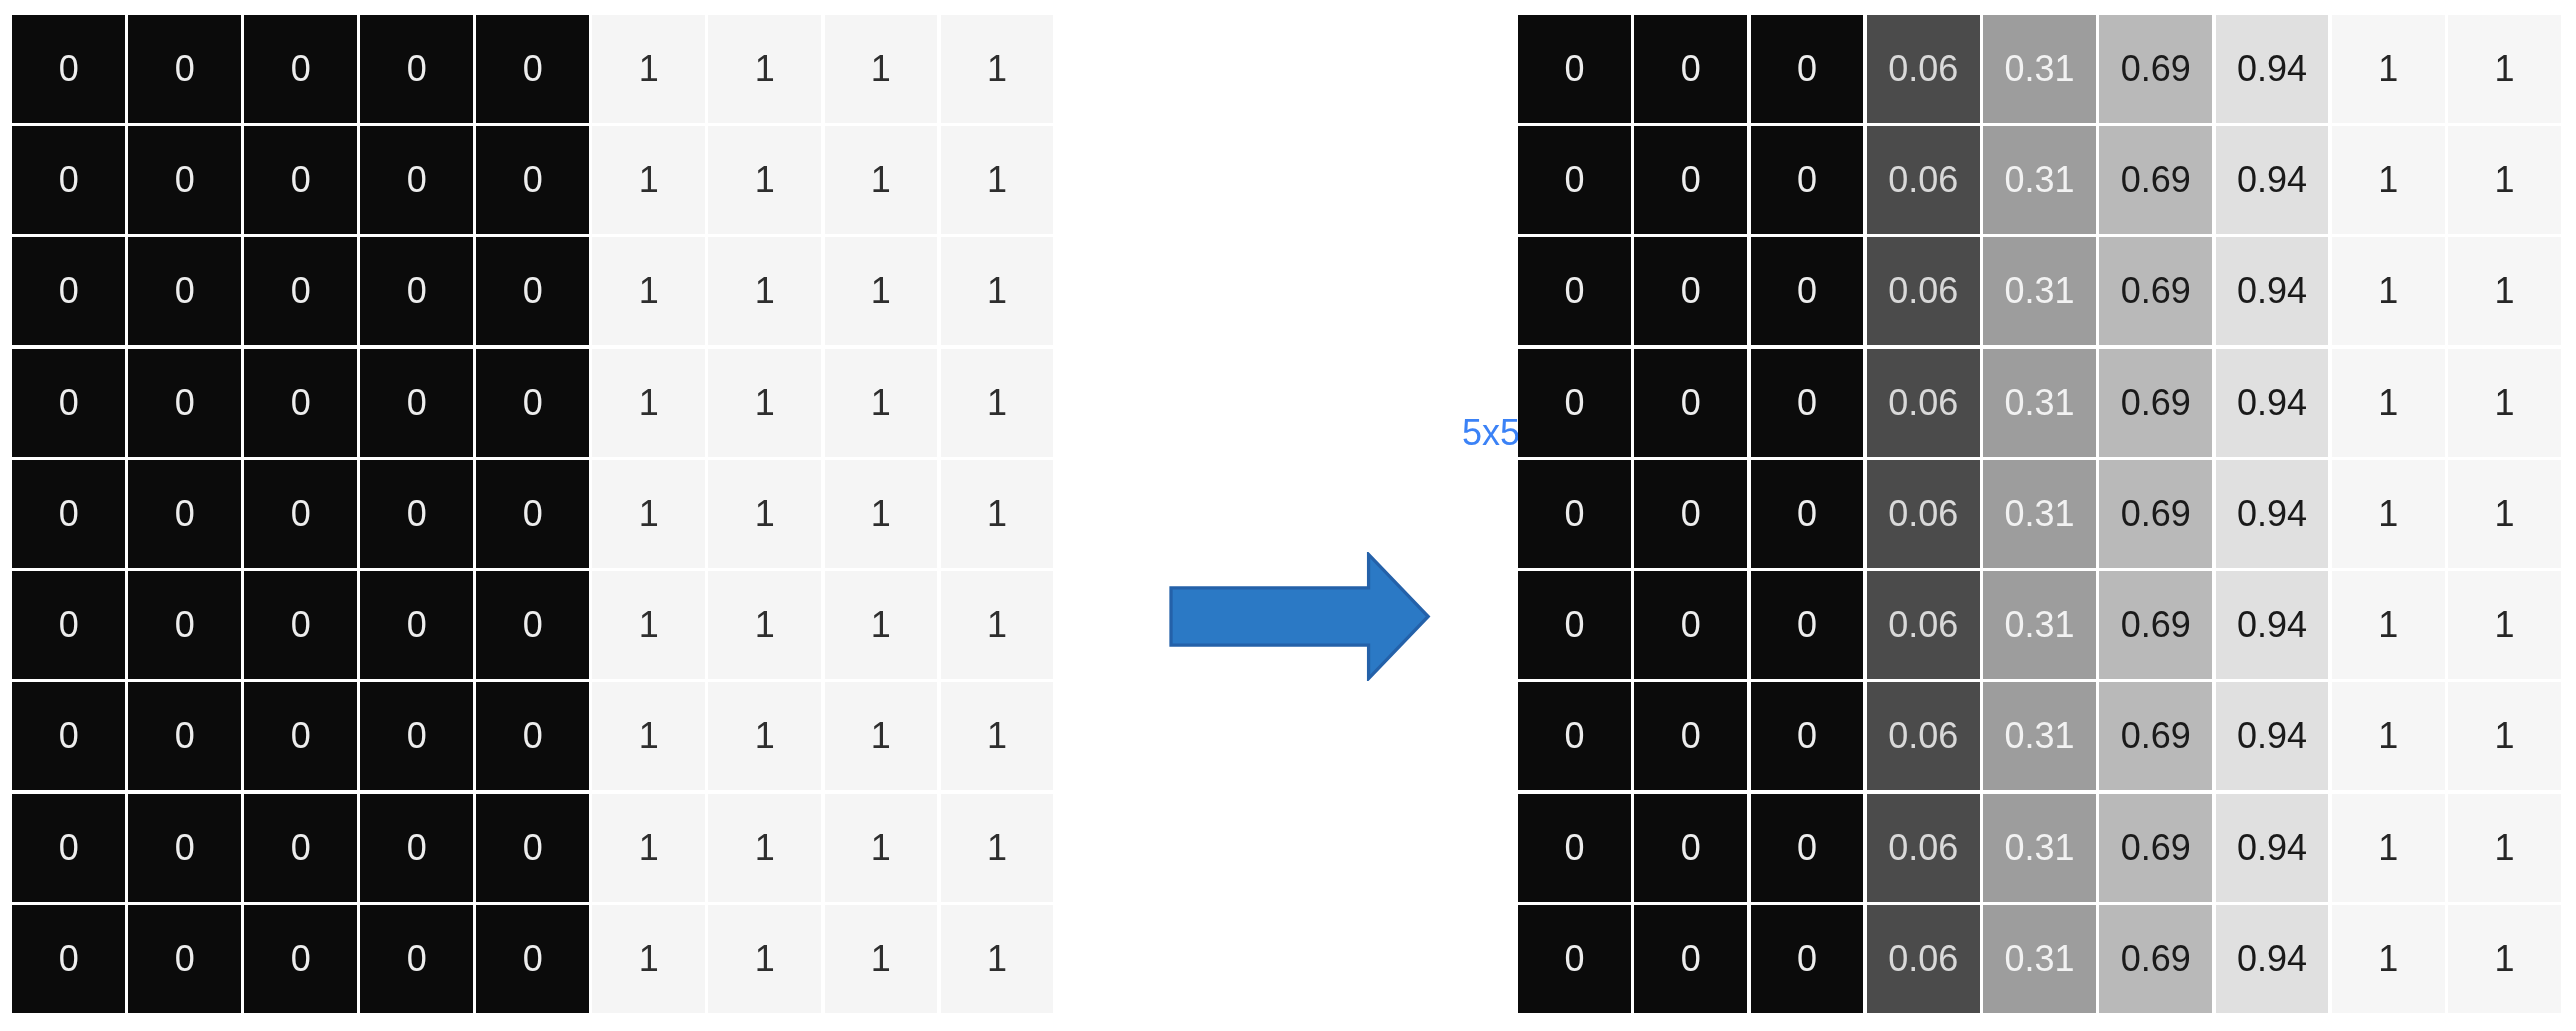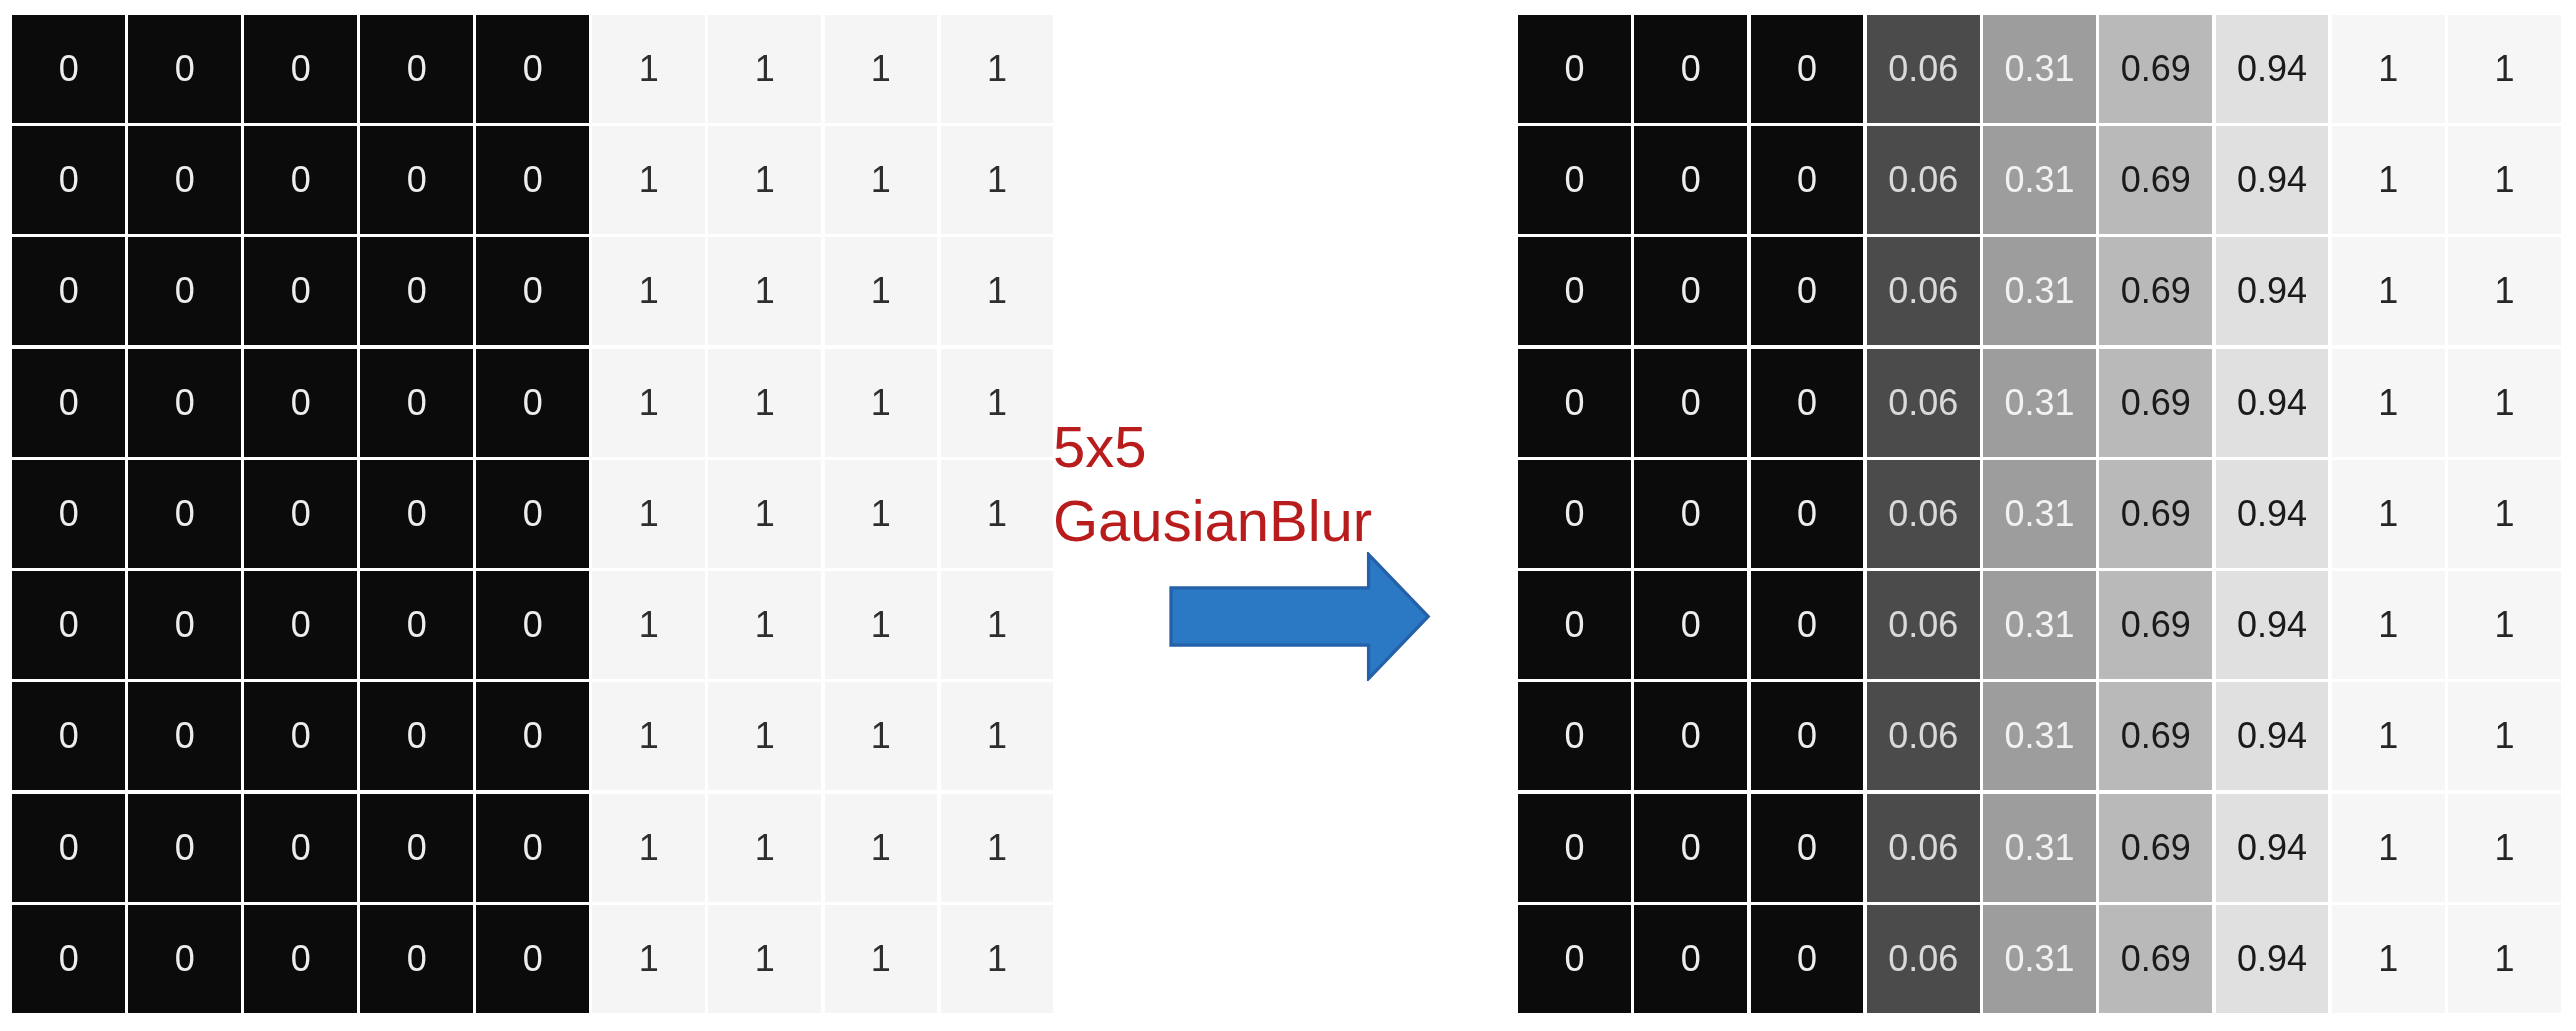"5x5" .arrow-label { color: #b91c1c -> #3b82f6; font-size: 58px -> 36px; text-align: left -> right }
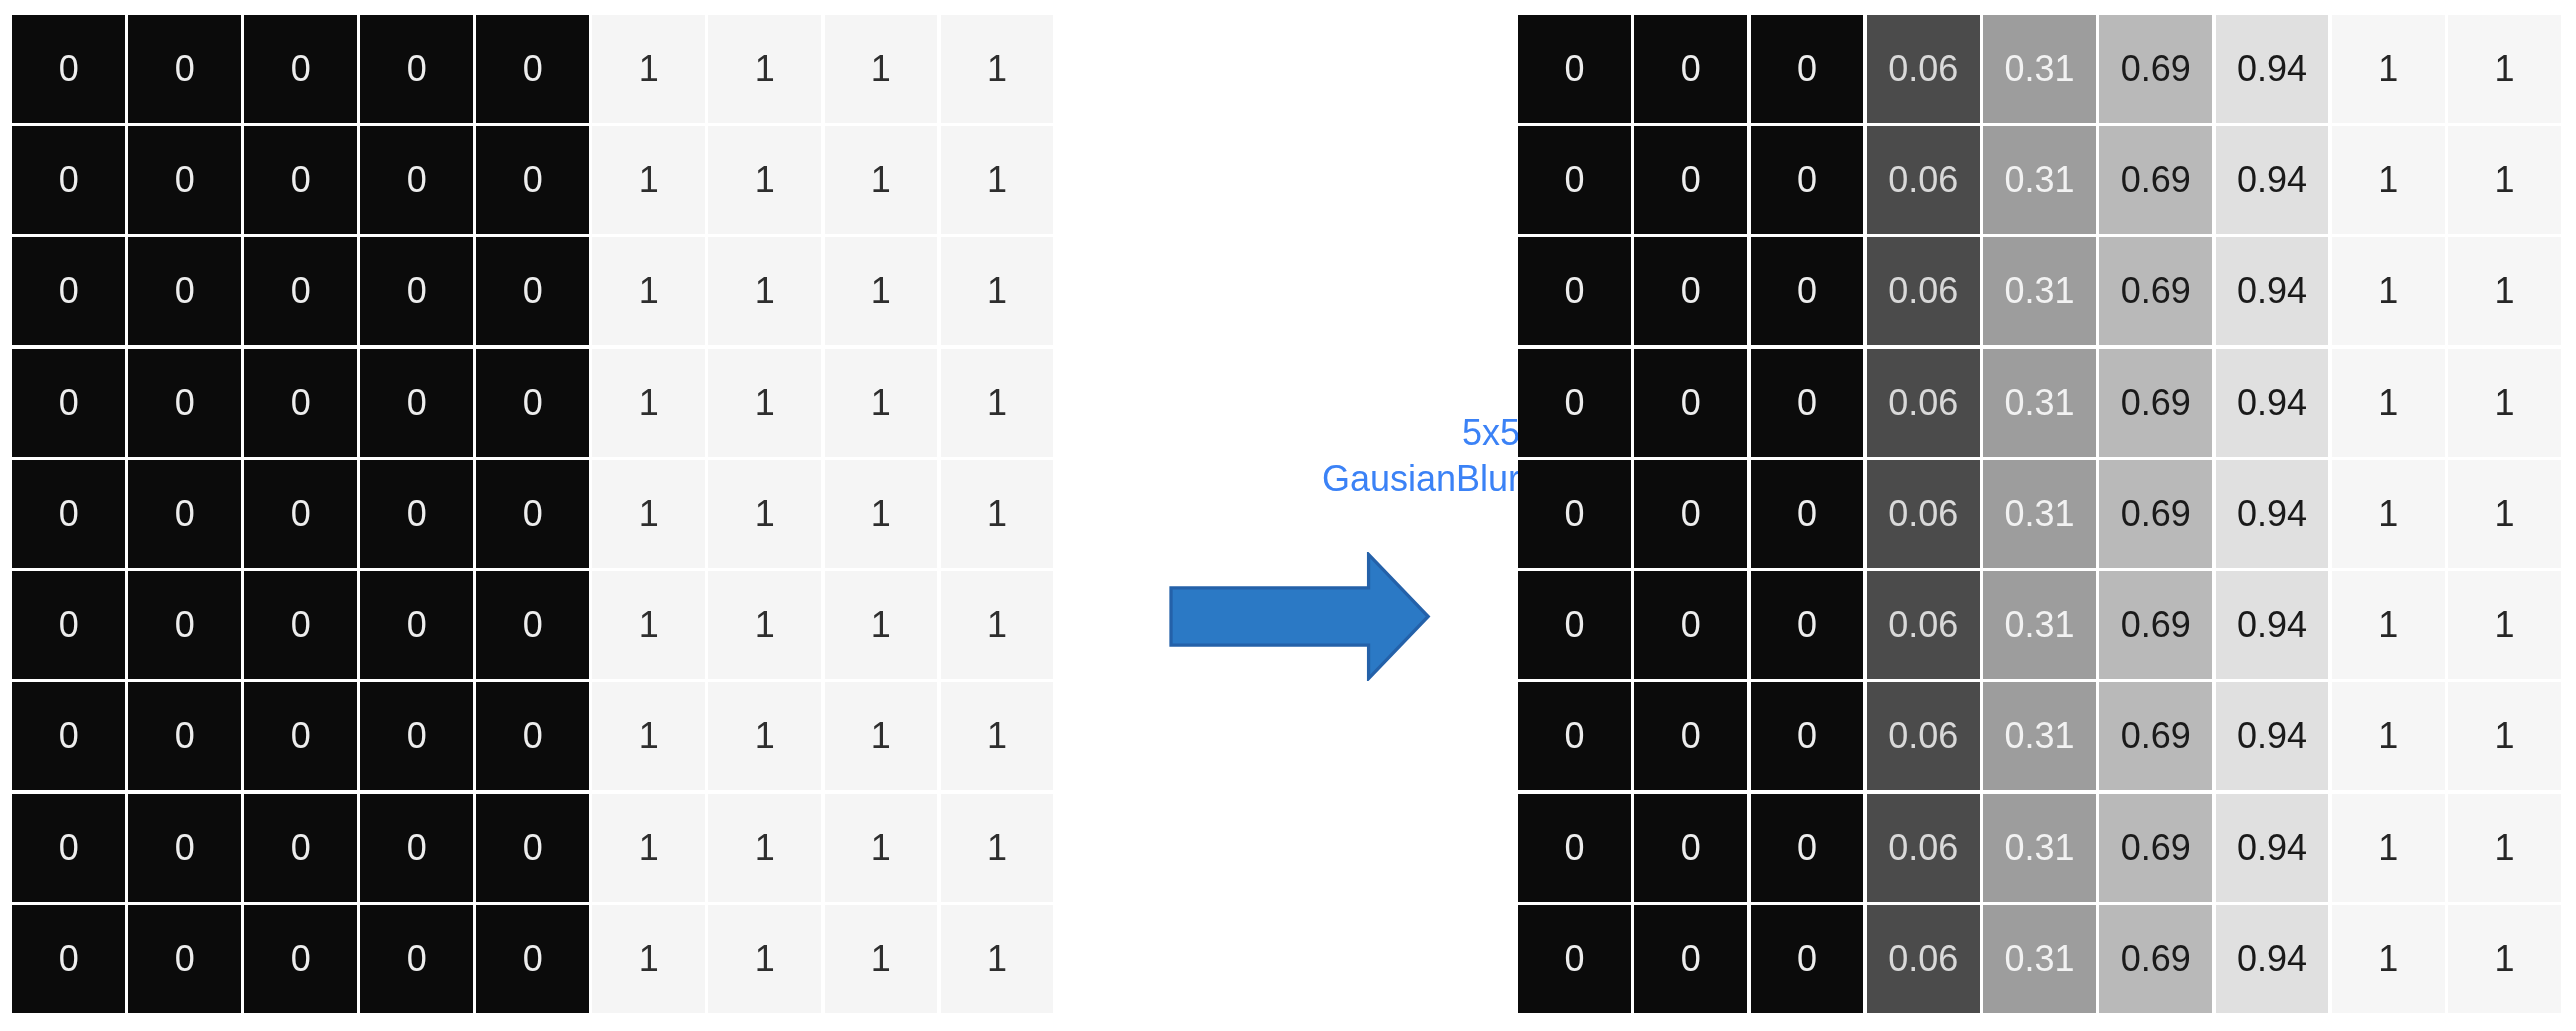"GausianBlur" div { html: <div>GausianBlur</div> -> none }
